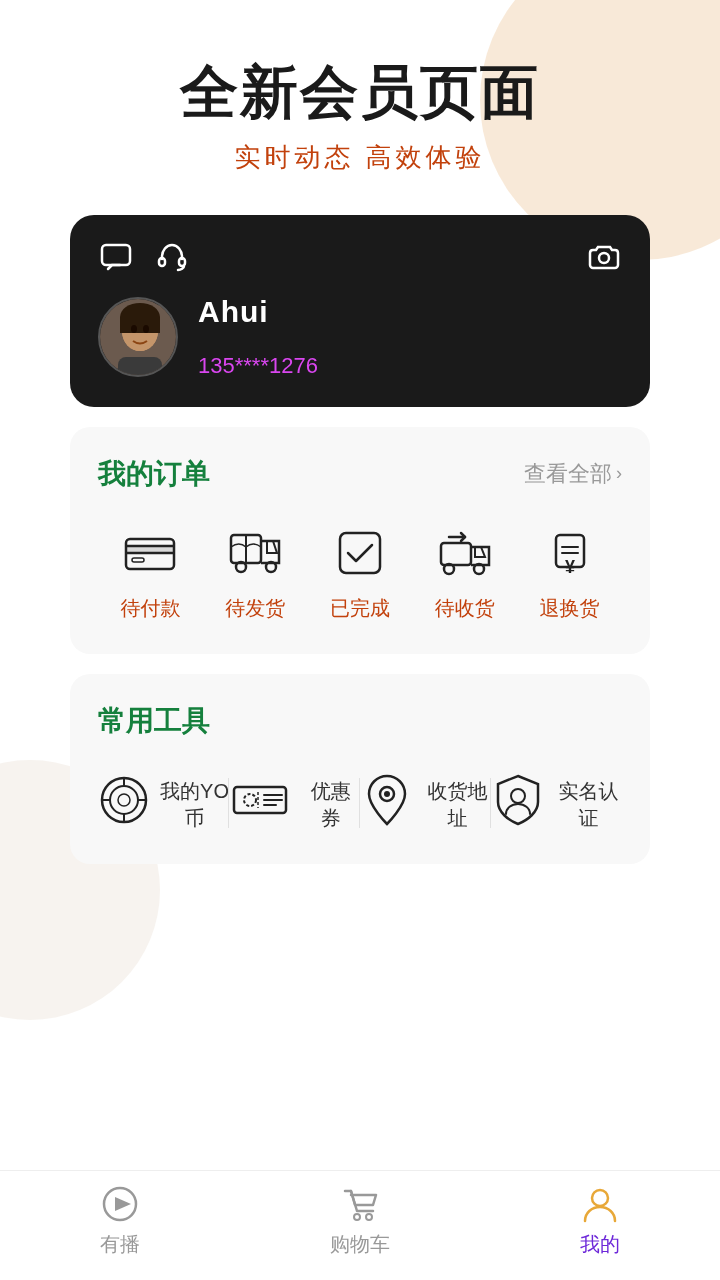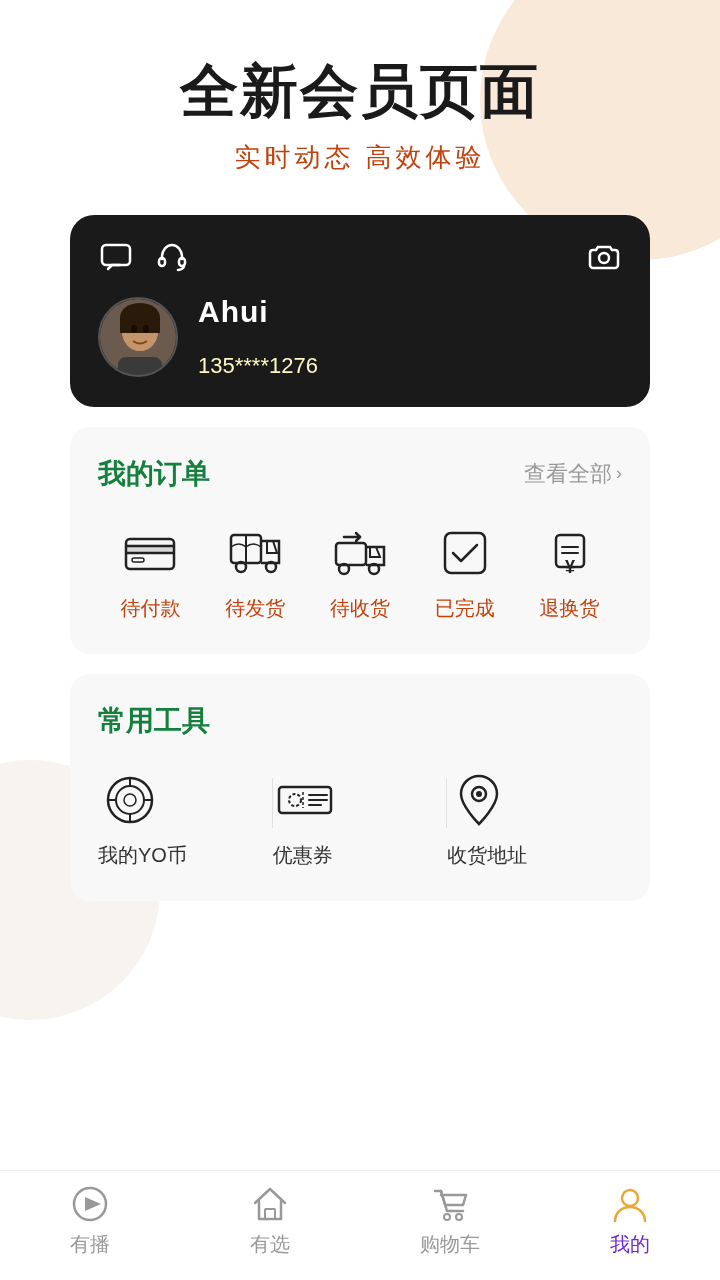"全新会员页面" .hero-title { font-family: Liberation Serif, serif -> none }
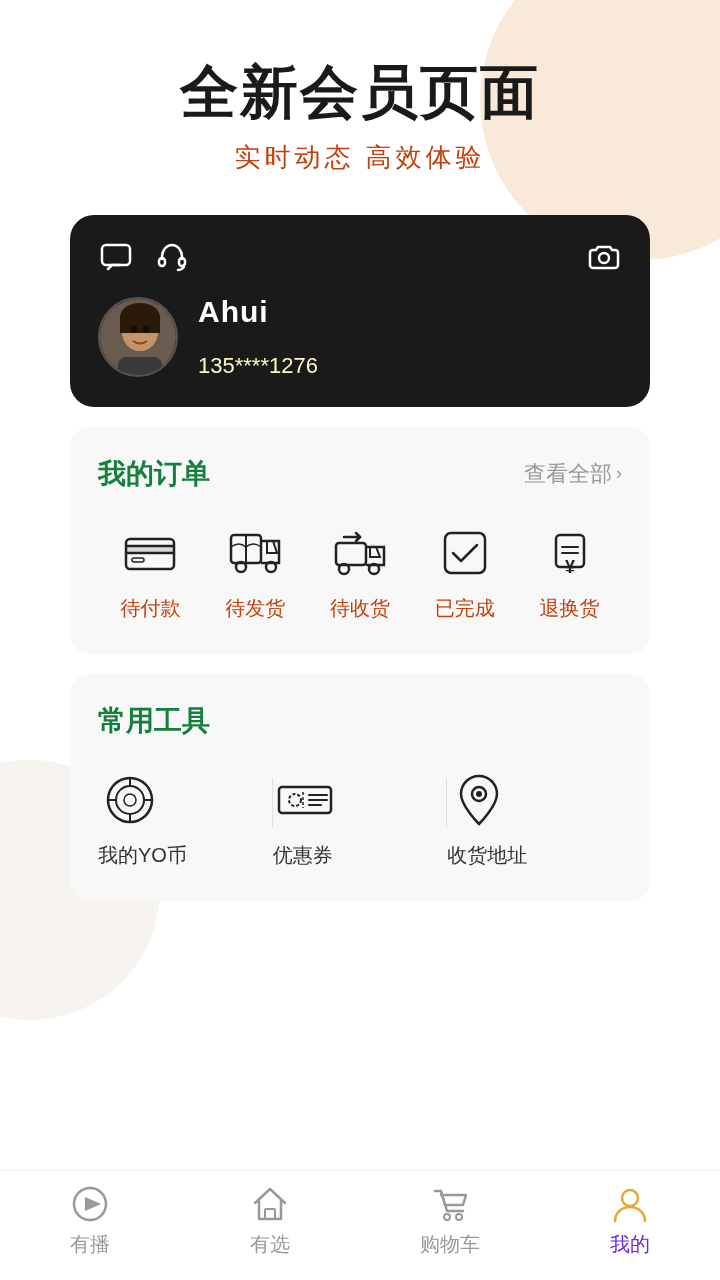"135****1276" .user-phone { color: #fef9c3 -> #d946ef }
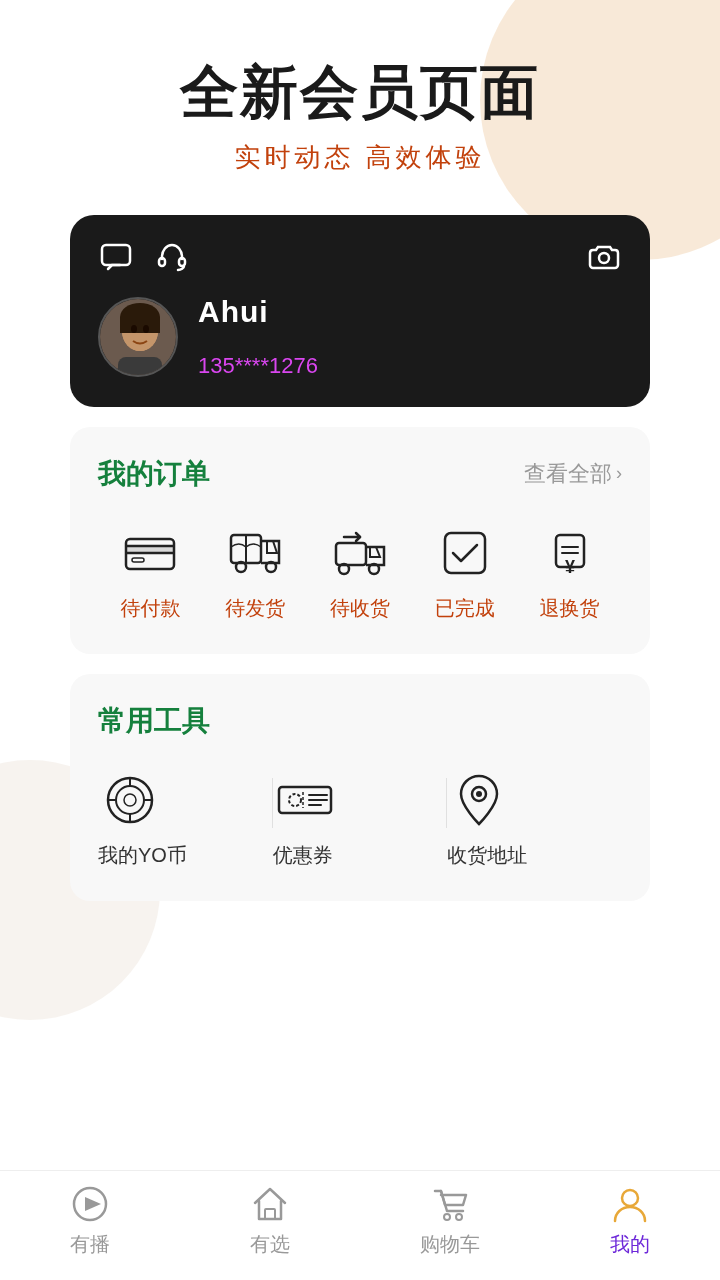"待收货" div.order-item { order: before "已完成" -> after "已完成" }
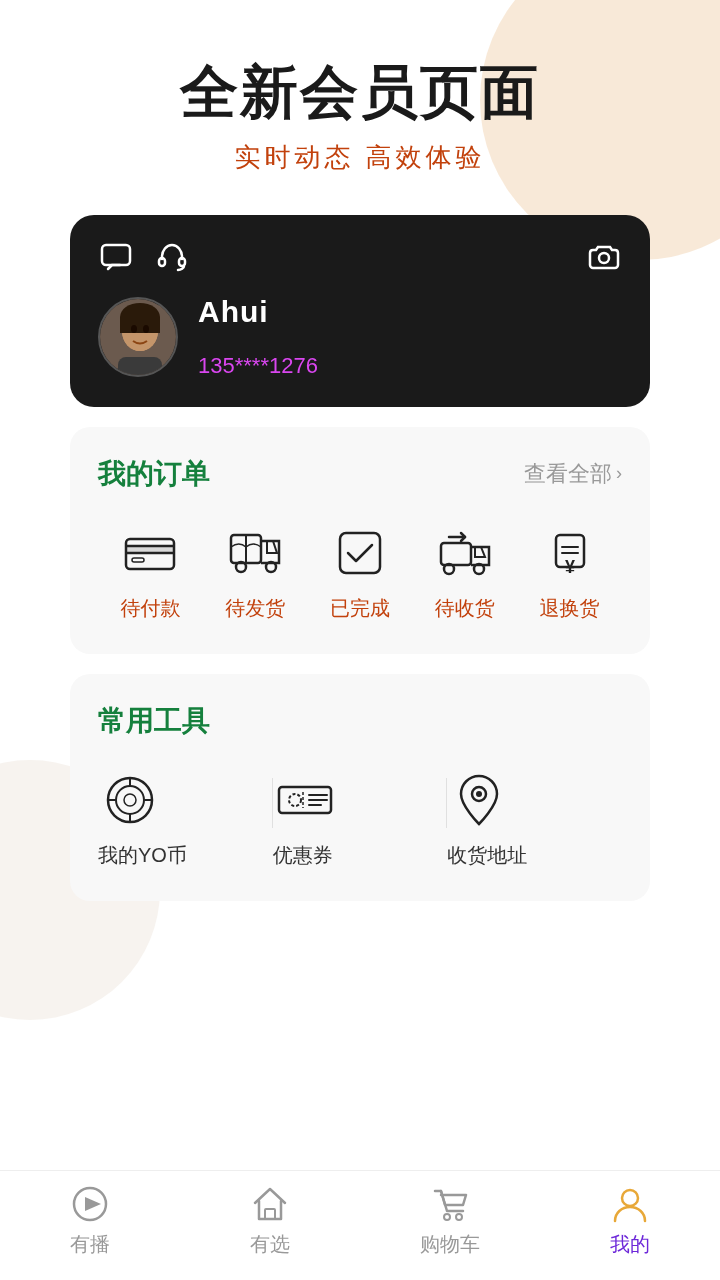"我的YO币" .tool-item { align-items: flex-start -> flex-end; flex-direction: column -> none }
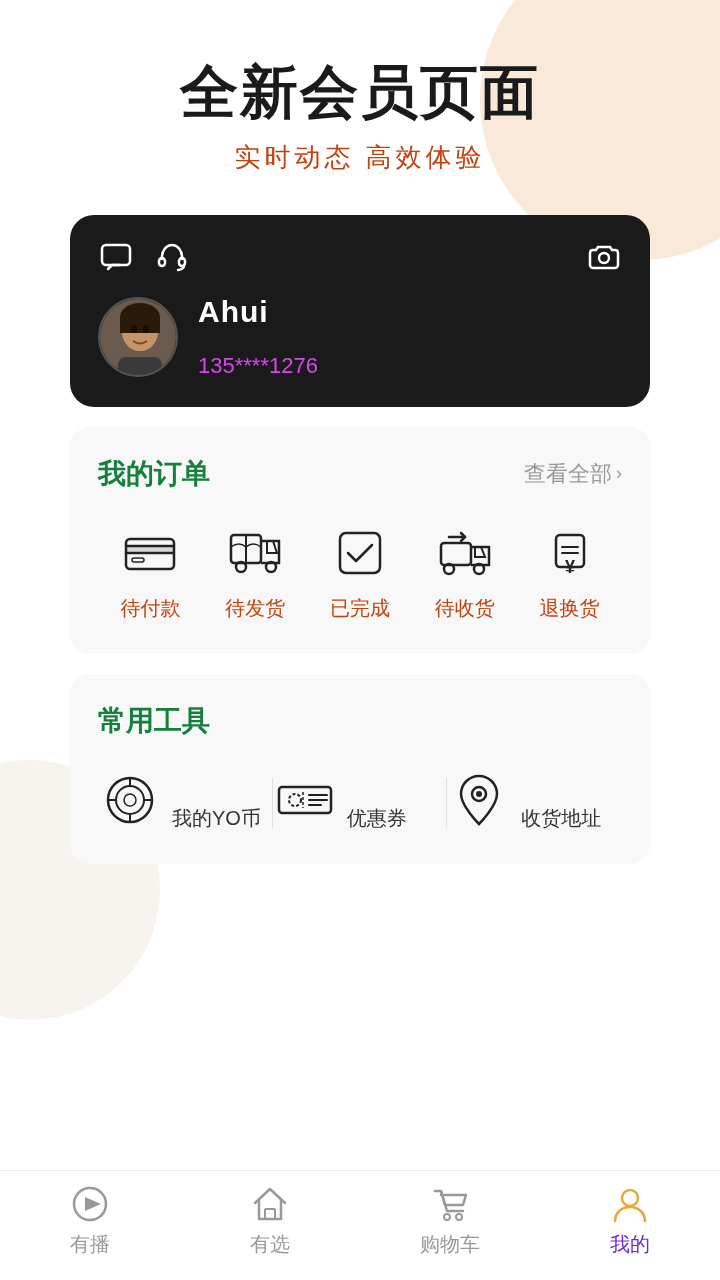"实名认证" div.tool-item { html: none -> <div> <div> <svg> <path></path> <circle></circle> <path></path> </svg> </div> <span>实名认证</span> </div> }
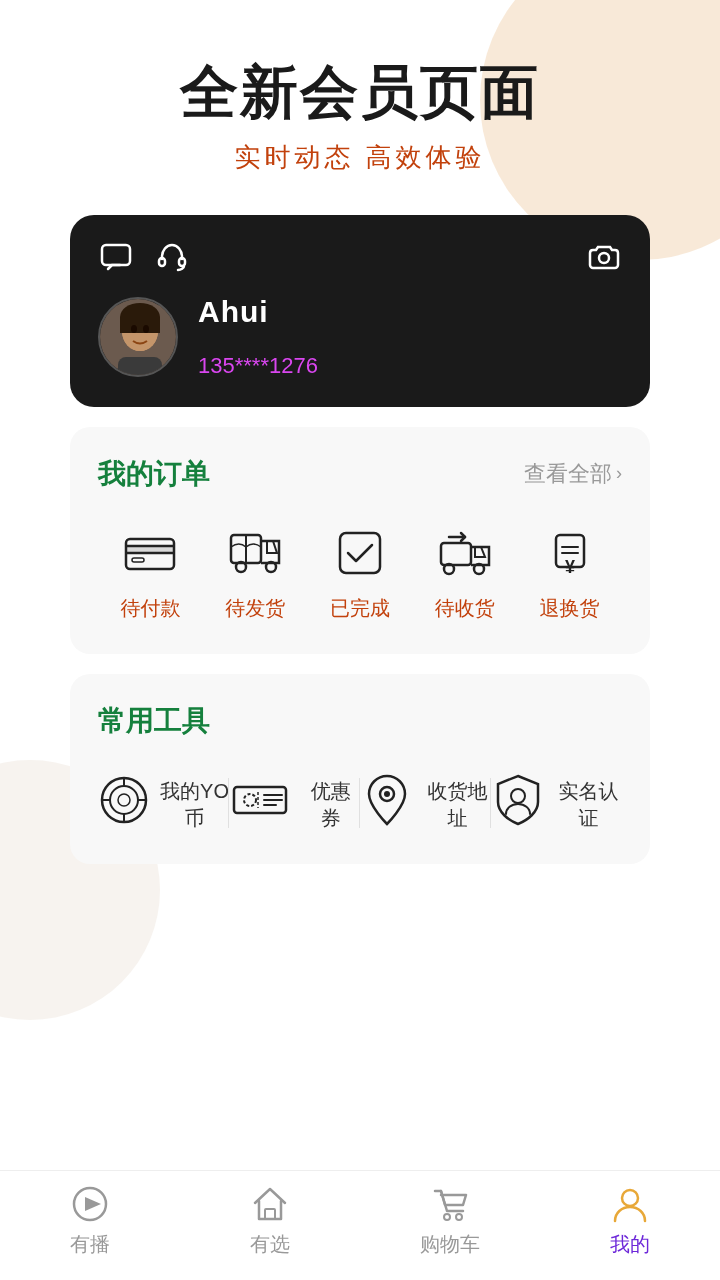"有选" div.nav-item { html: <div> <div> <svg> <path></path> <path></path> <rect></rect> </svg> </div> <span>有选</span> </div> -> none }
